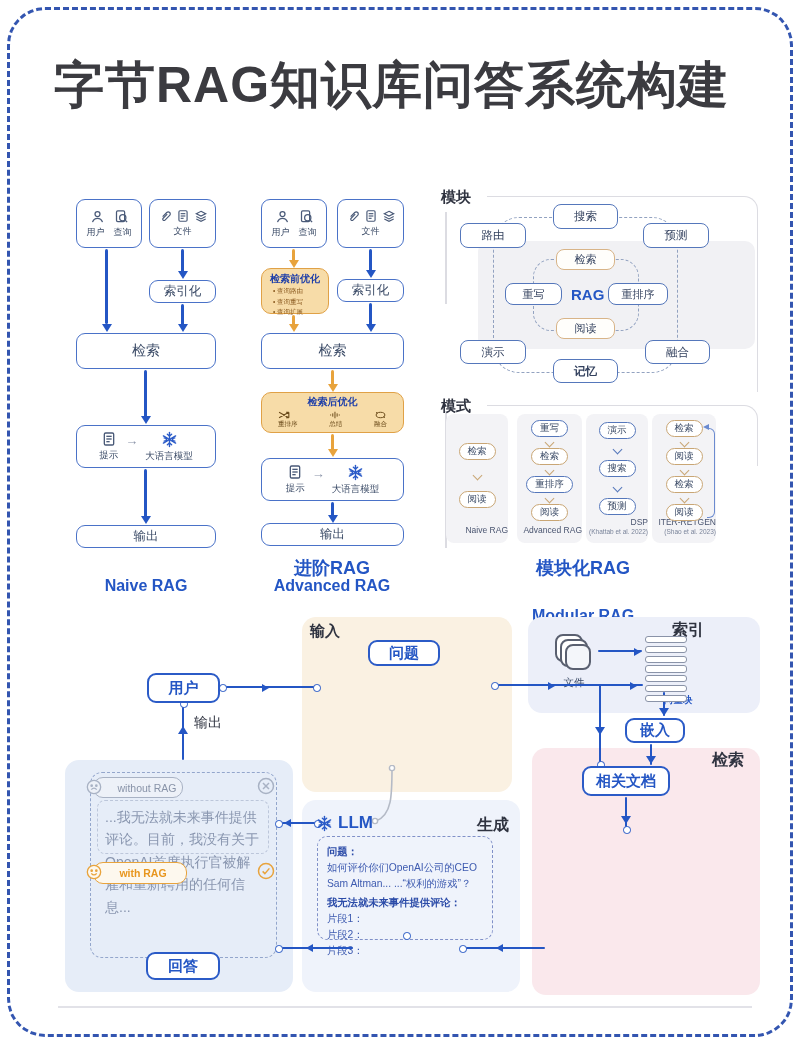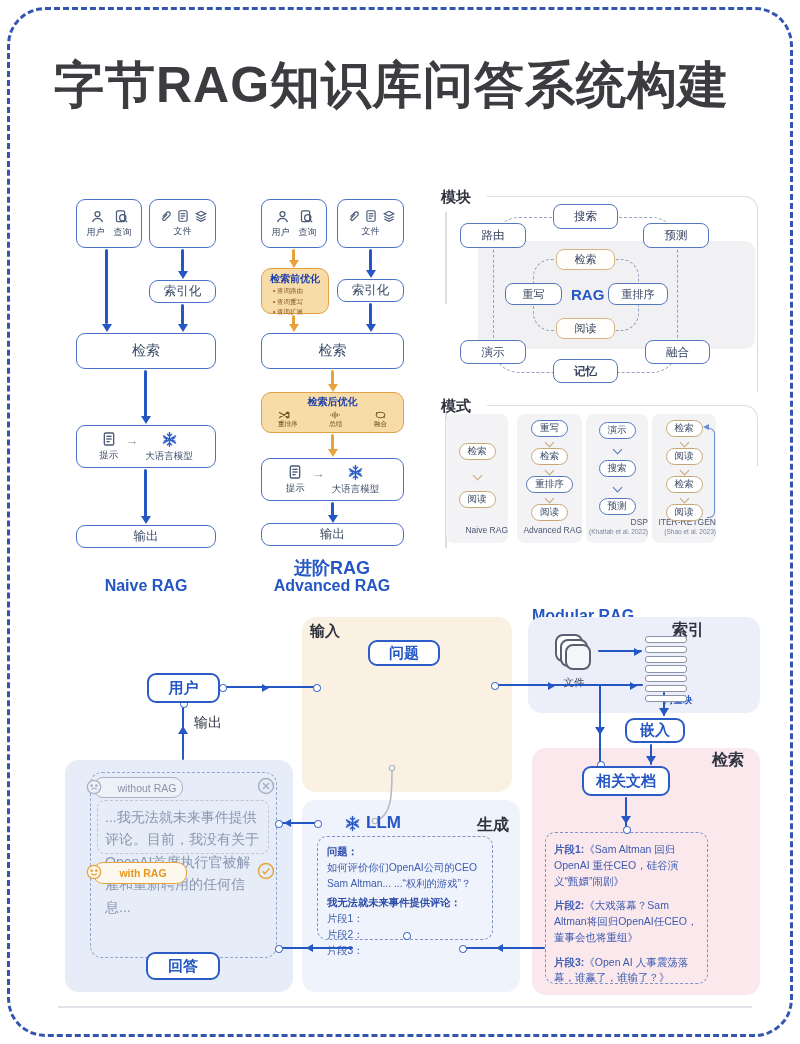"模块化RAG" div.cnname { html: none -> <div>模块化RAG</div> }
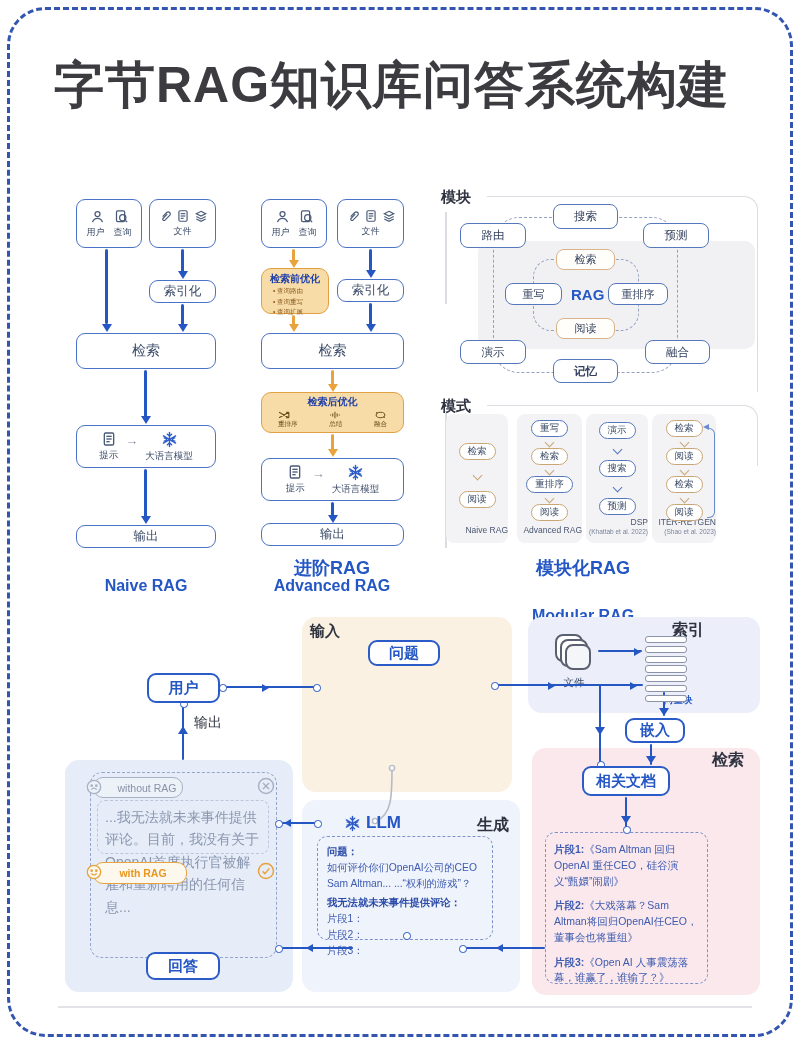"LLM" div.abs { padding-left: 28px -> none }
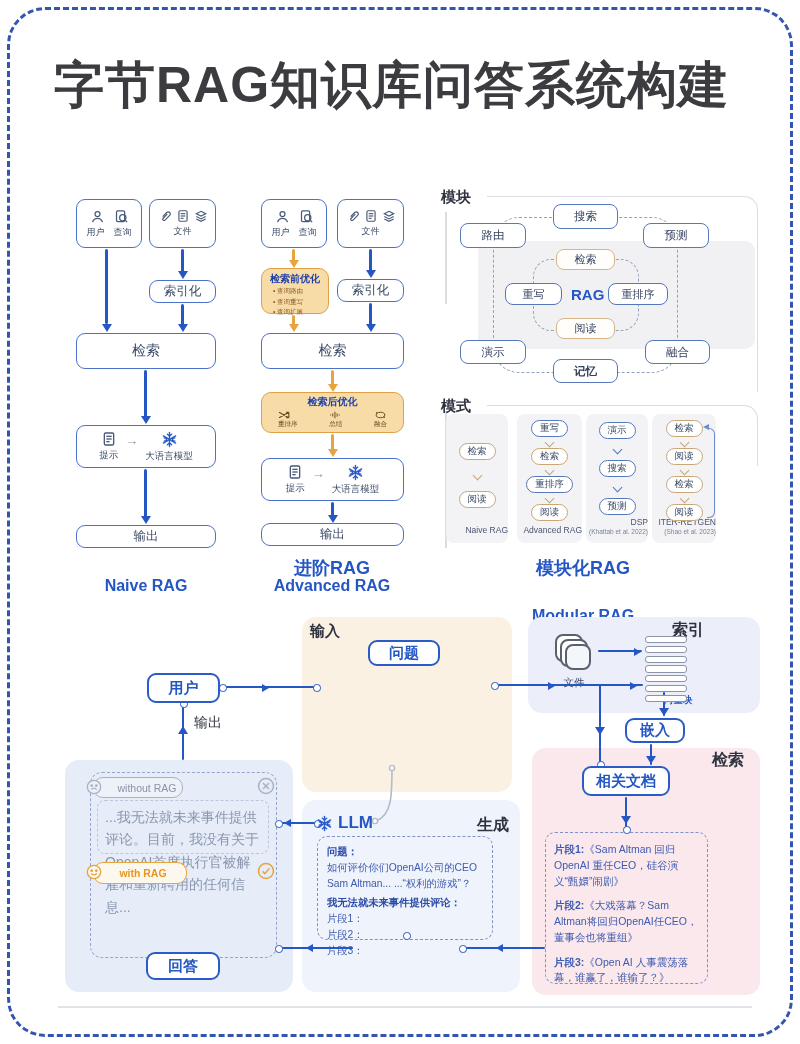"片段1:《Sam Altman 回归 OpenAI" div.dashbx { html: <div> <div><b>片段1:</b><span>《Sam Altman 回归 OpenAI 重任CEO，硅谷演义“甄嬛”闹剧》</span></div> <div><b>片段2:</b><span>《大戏落幕？Sam Altman将回归OpenAI任CEO，董事会也将重组》</span></div> <div><b>片段3:</b><span>《Open AI 人事震荡落幕，谁赢了，谁输了？》</span></div> </div> -> none }
